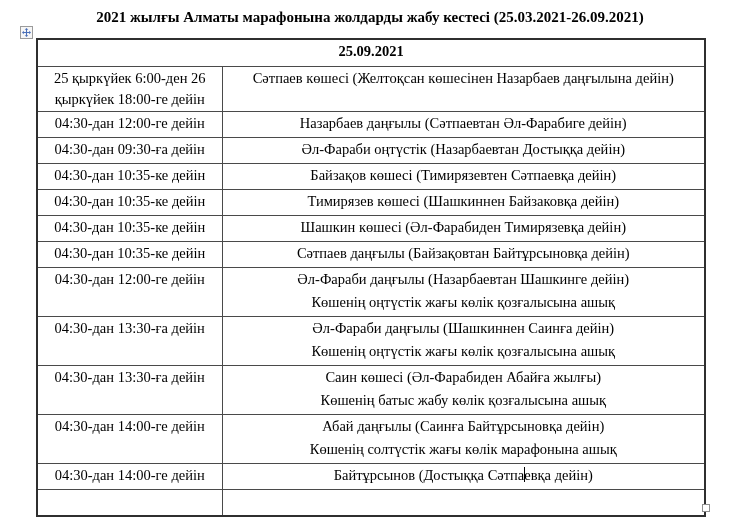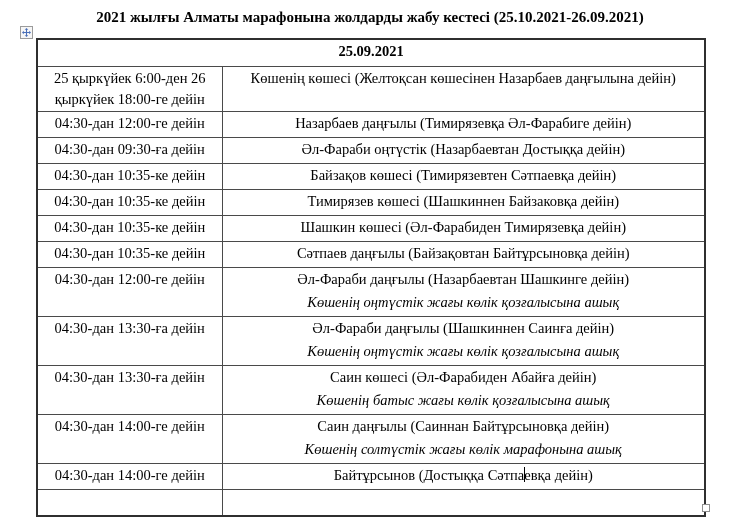"2021 жылғы Алматы марафонына жолдарды" div.doc-title { text: 25.10.2021-26.09.2021 -> 25.03.2021-26.09.2021 }
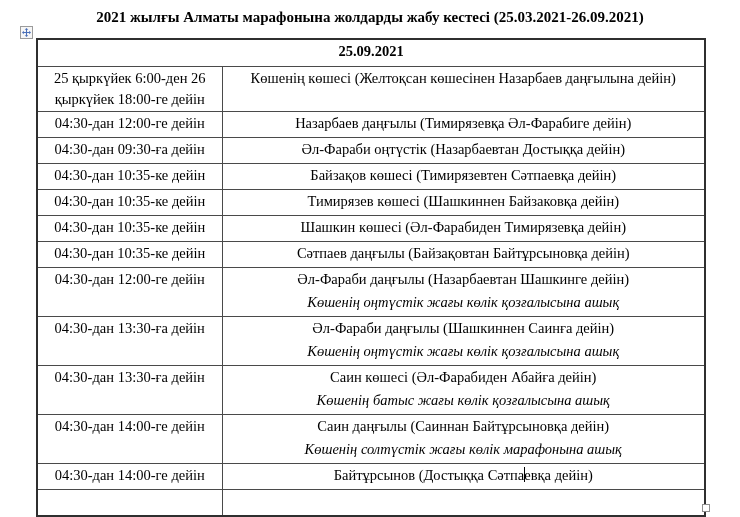"Көшенің көшесі (Желтоқсан көшесінен" div { text: Көшенің -> Сәтпаев }
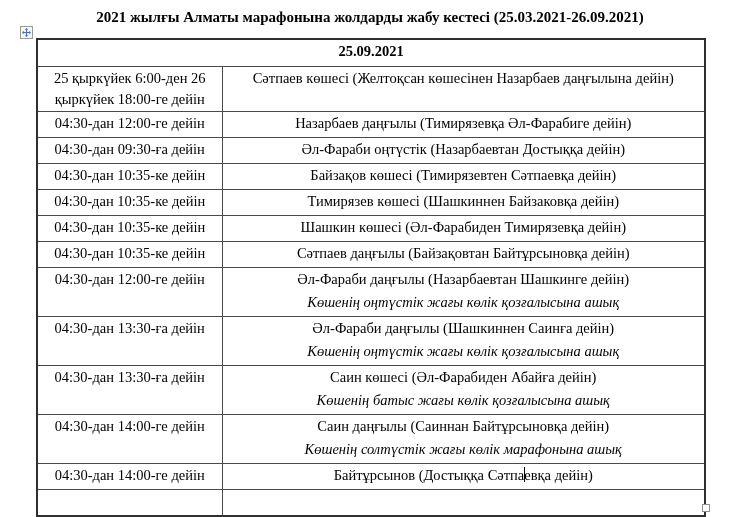"Назарбаев даңғылы (Тимирязевқа" div { text: Тимирязевқа -> Сәтпаевтан }
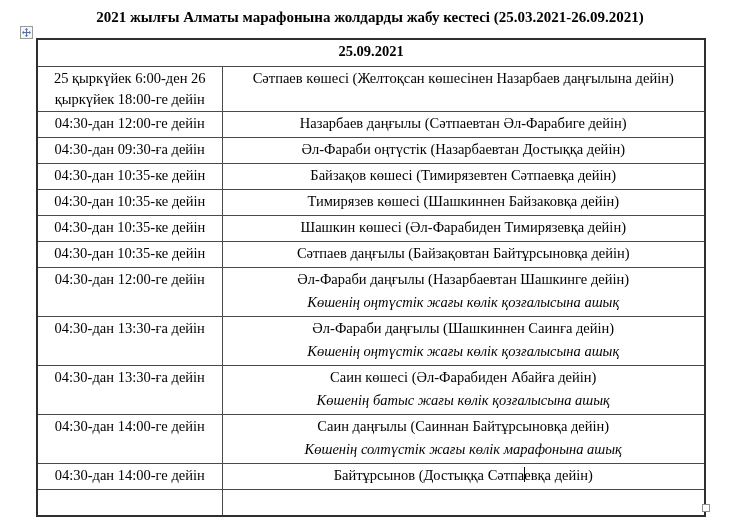"Көшенің оңтүстік жағы көлік қозғалысына" .note-text { font-style: italic -> none }
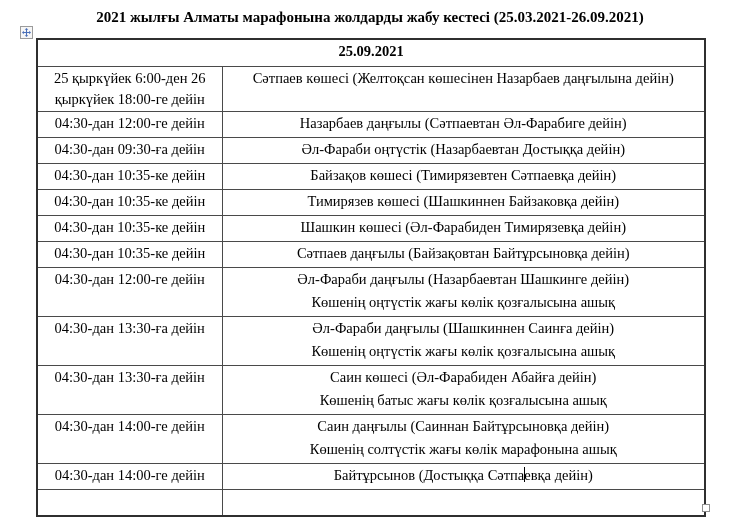"Саин көшесі (Әл-Фарабиден Абайға дейін)" div { text: дейін -> жылғы }
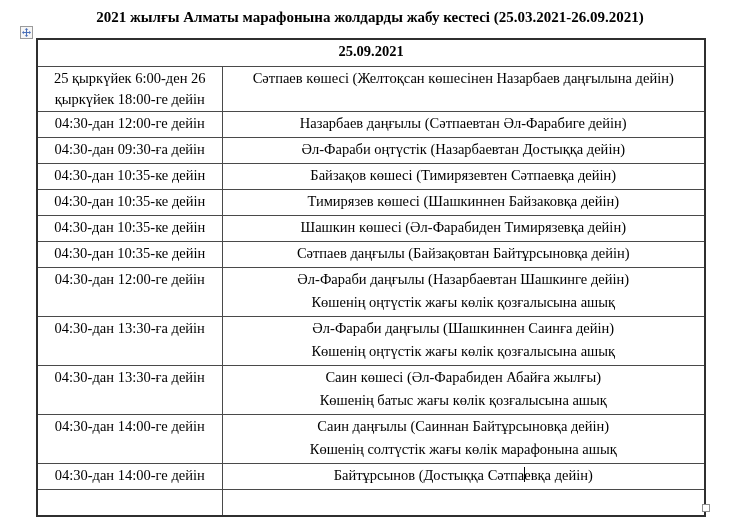"Көшенің батыс жағы көлік қозғалысына" div.note-text { text: жағы -> жабу }
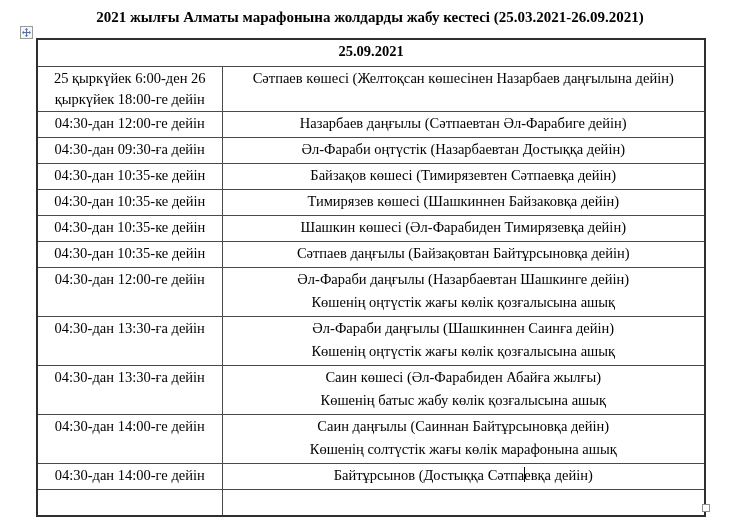"Саин даңғылы (Саиннан Байтұрсыновқа" div { text: Саин даңғылы (Саиннан -> Абай даңғылы (Саинға }
